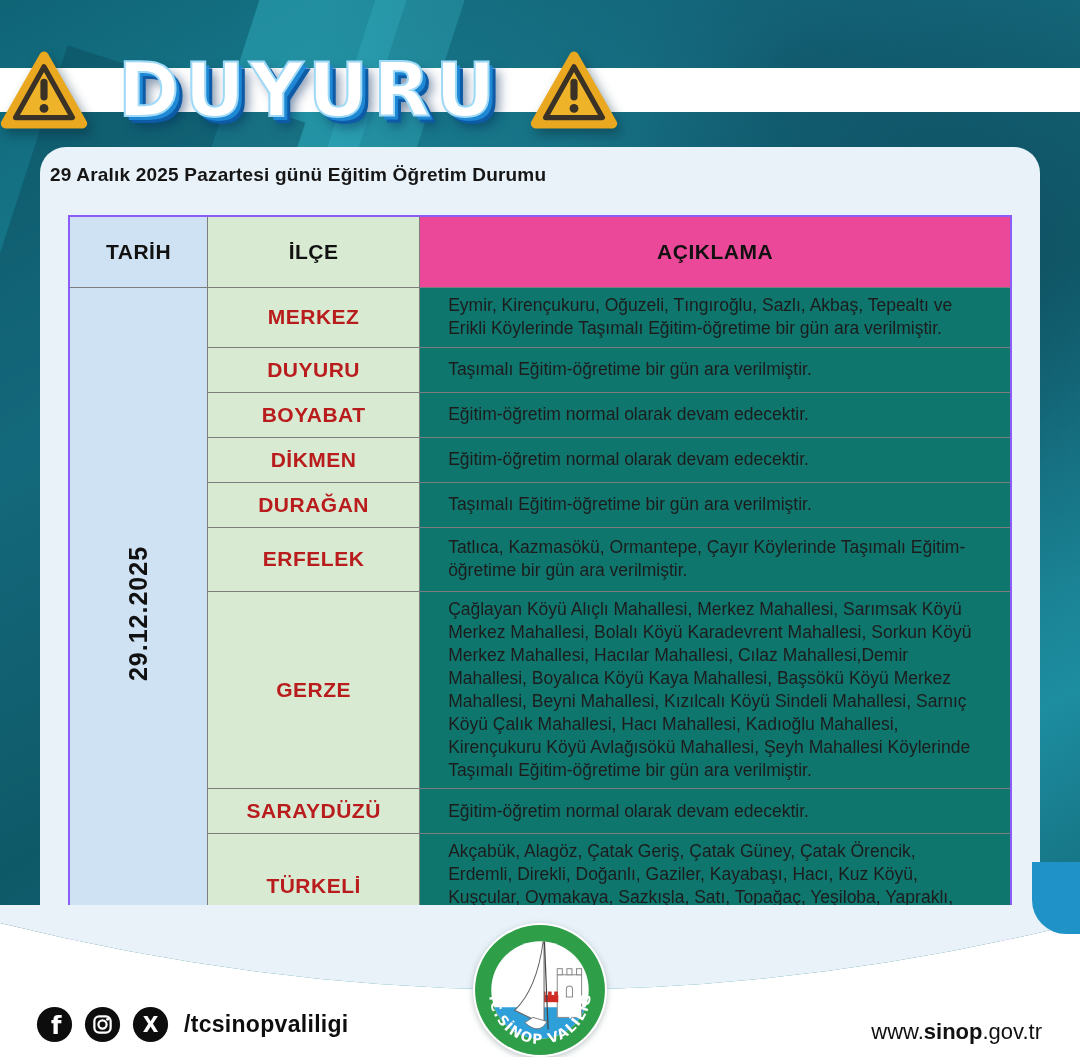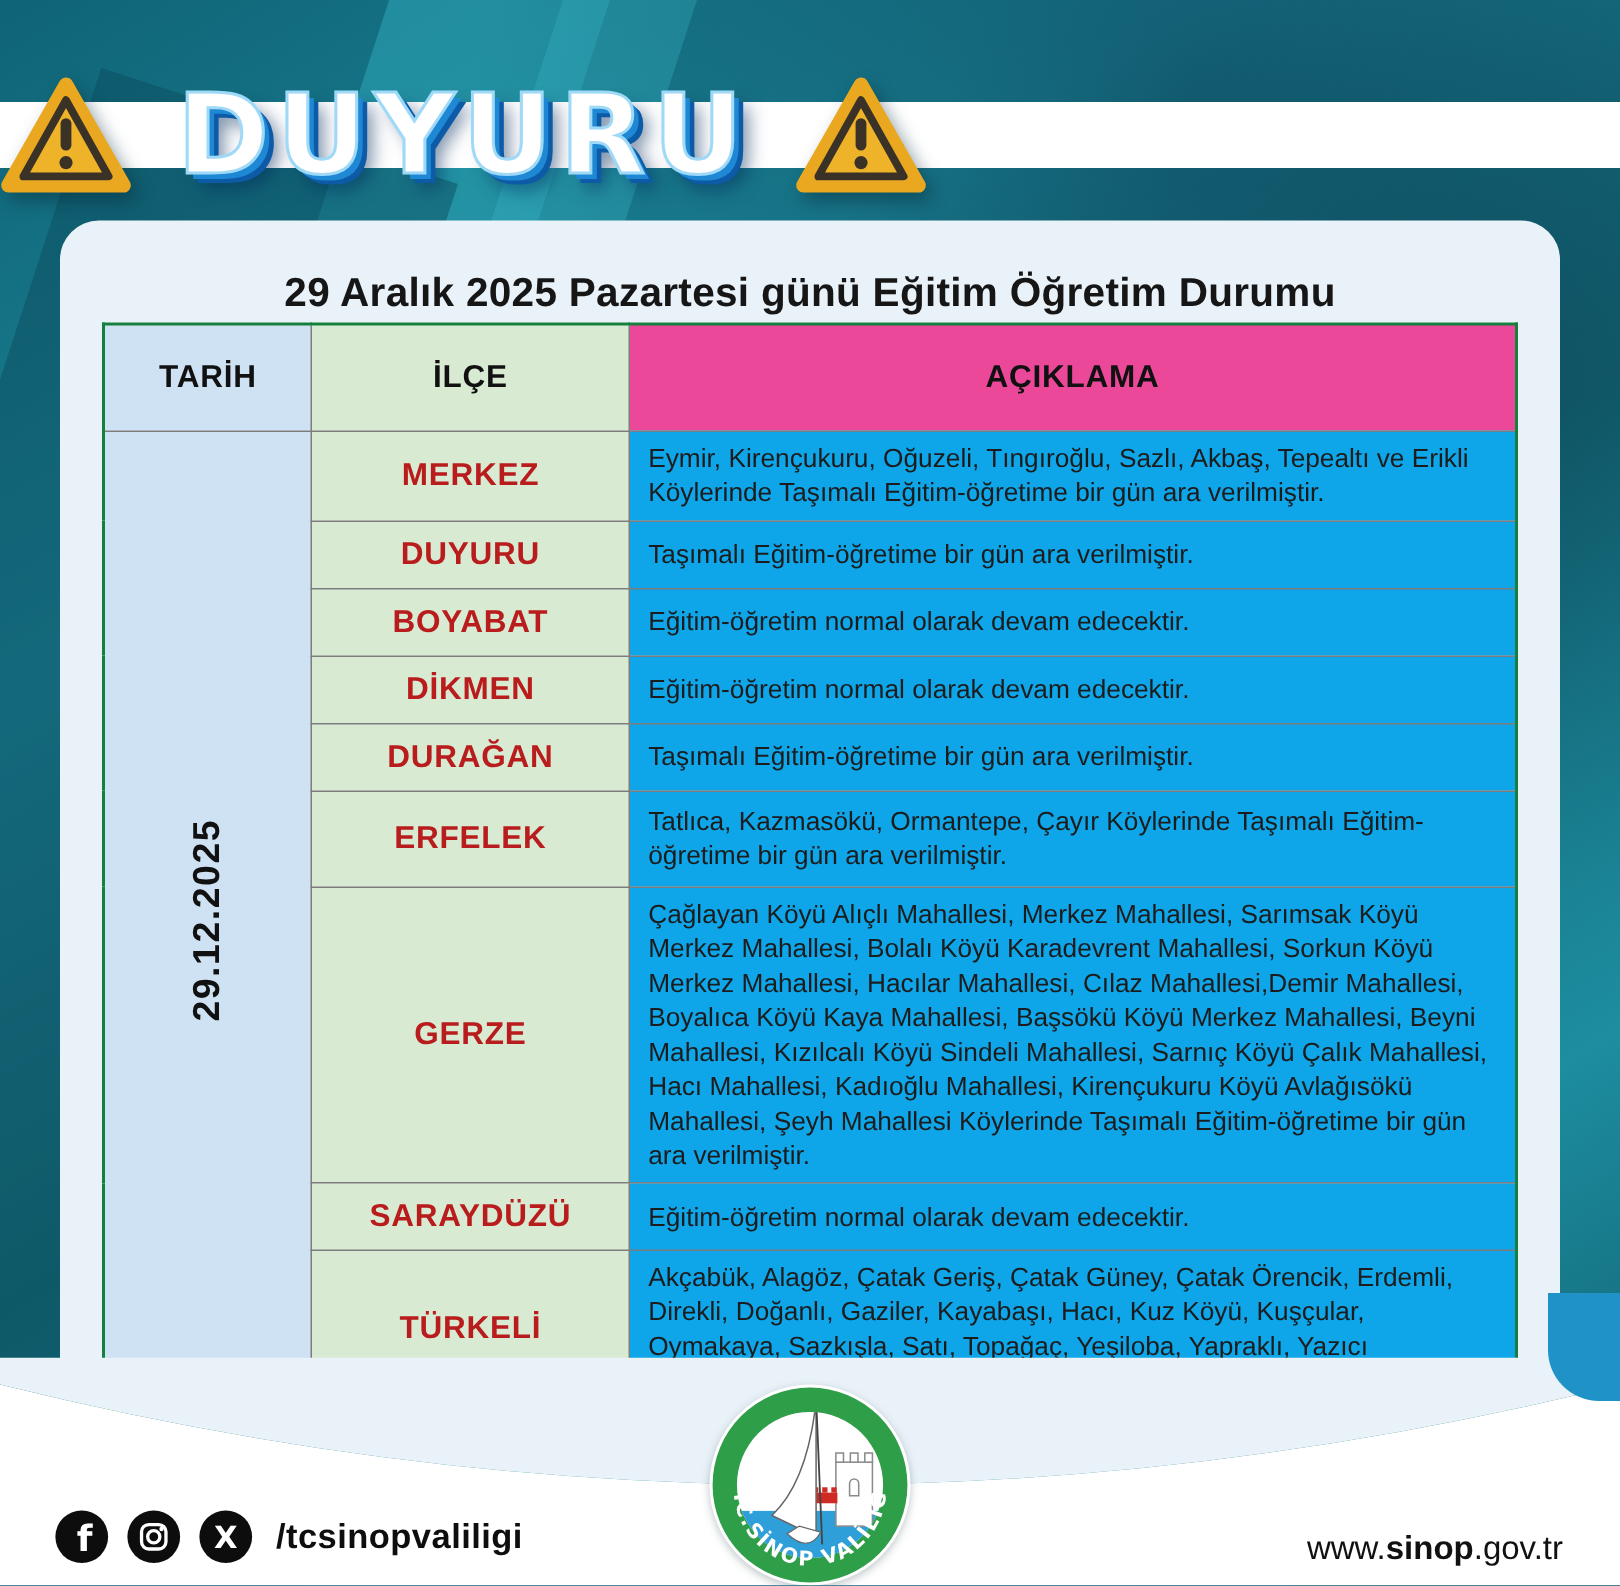"29 Aralık 2025 Pazartesi günü" .card-title { font-size: 27px -> 19px; margin: 16px -> 0; text-align: center -> left }
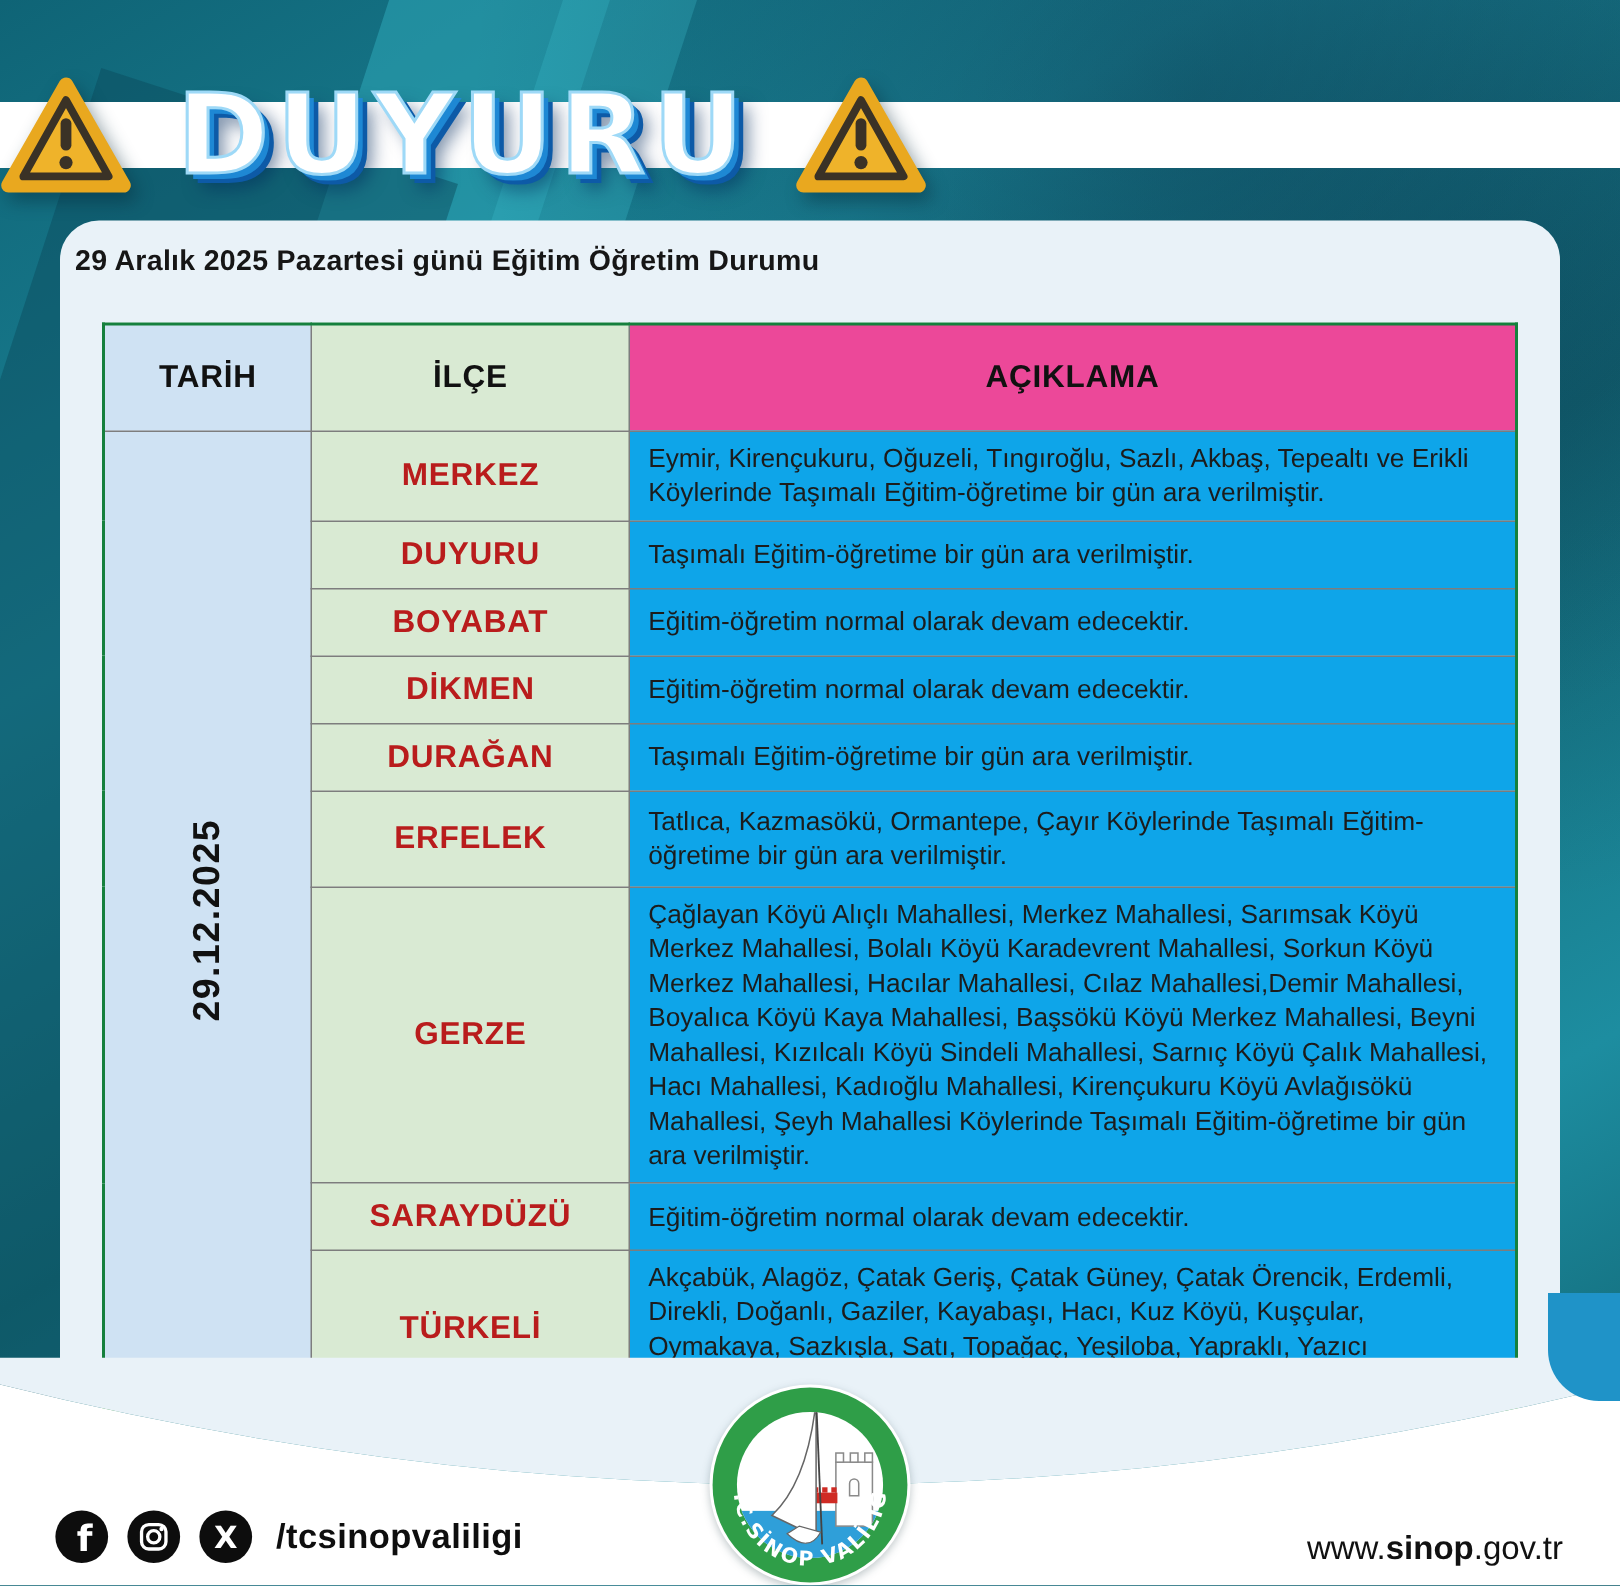"TARİH" .tbl { border: 2px solid #15803d -> 2px solid #8b5cf6 }
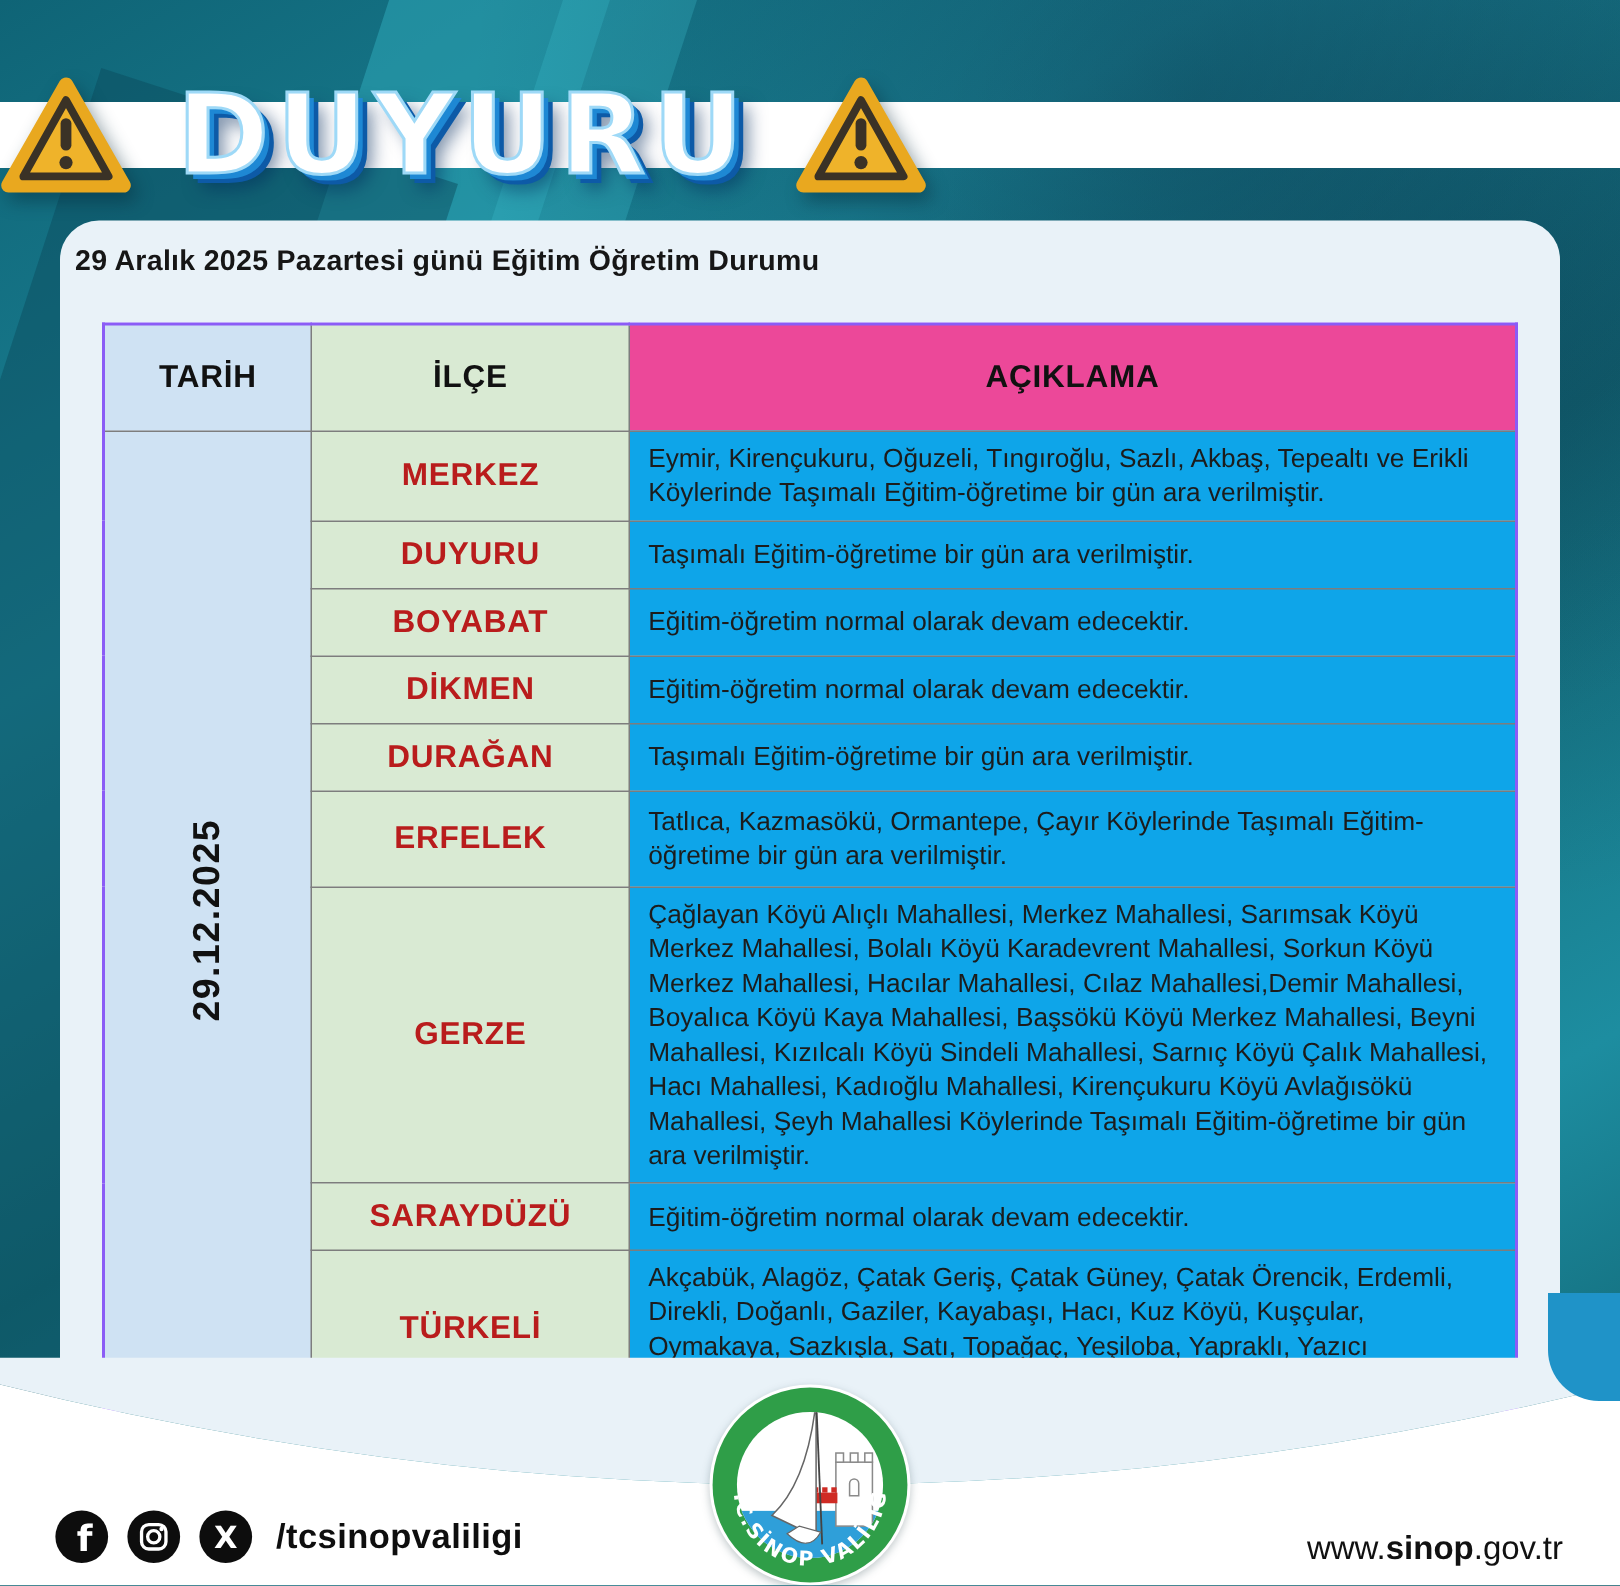"Eymir, Kirençukuru, Oğuzeli, Tıngıroğlu," td.desc-cell { background: #0ea5e9 -> #0f766e; padding: 6px 12px -> 6px 28px }
